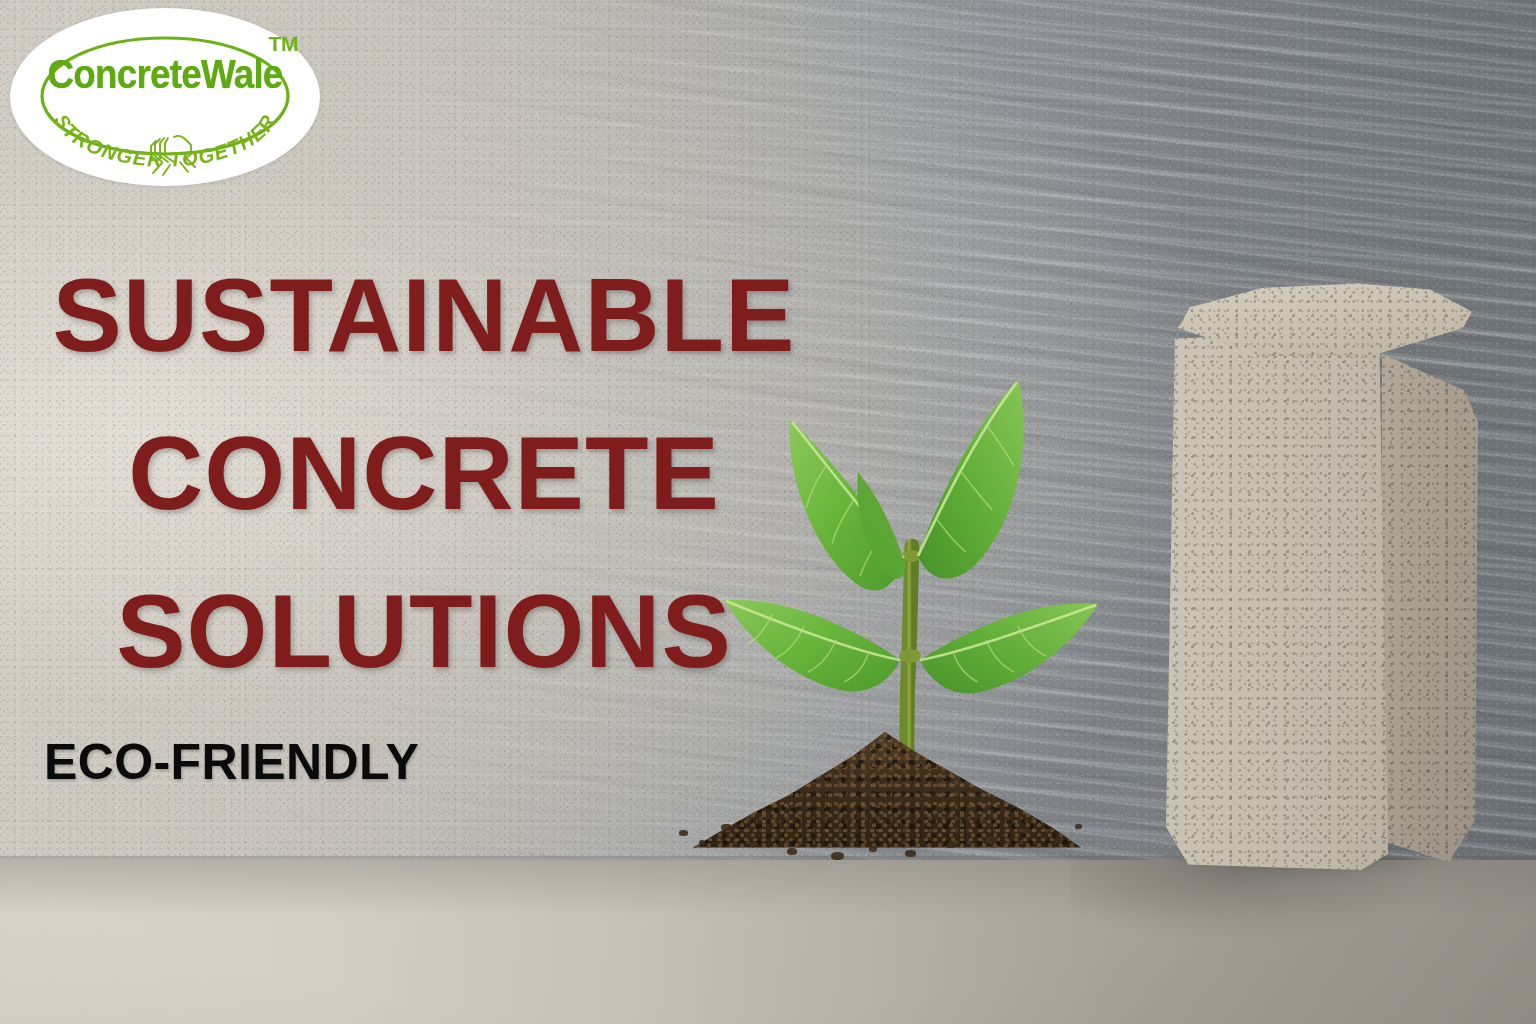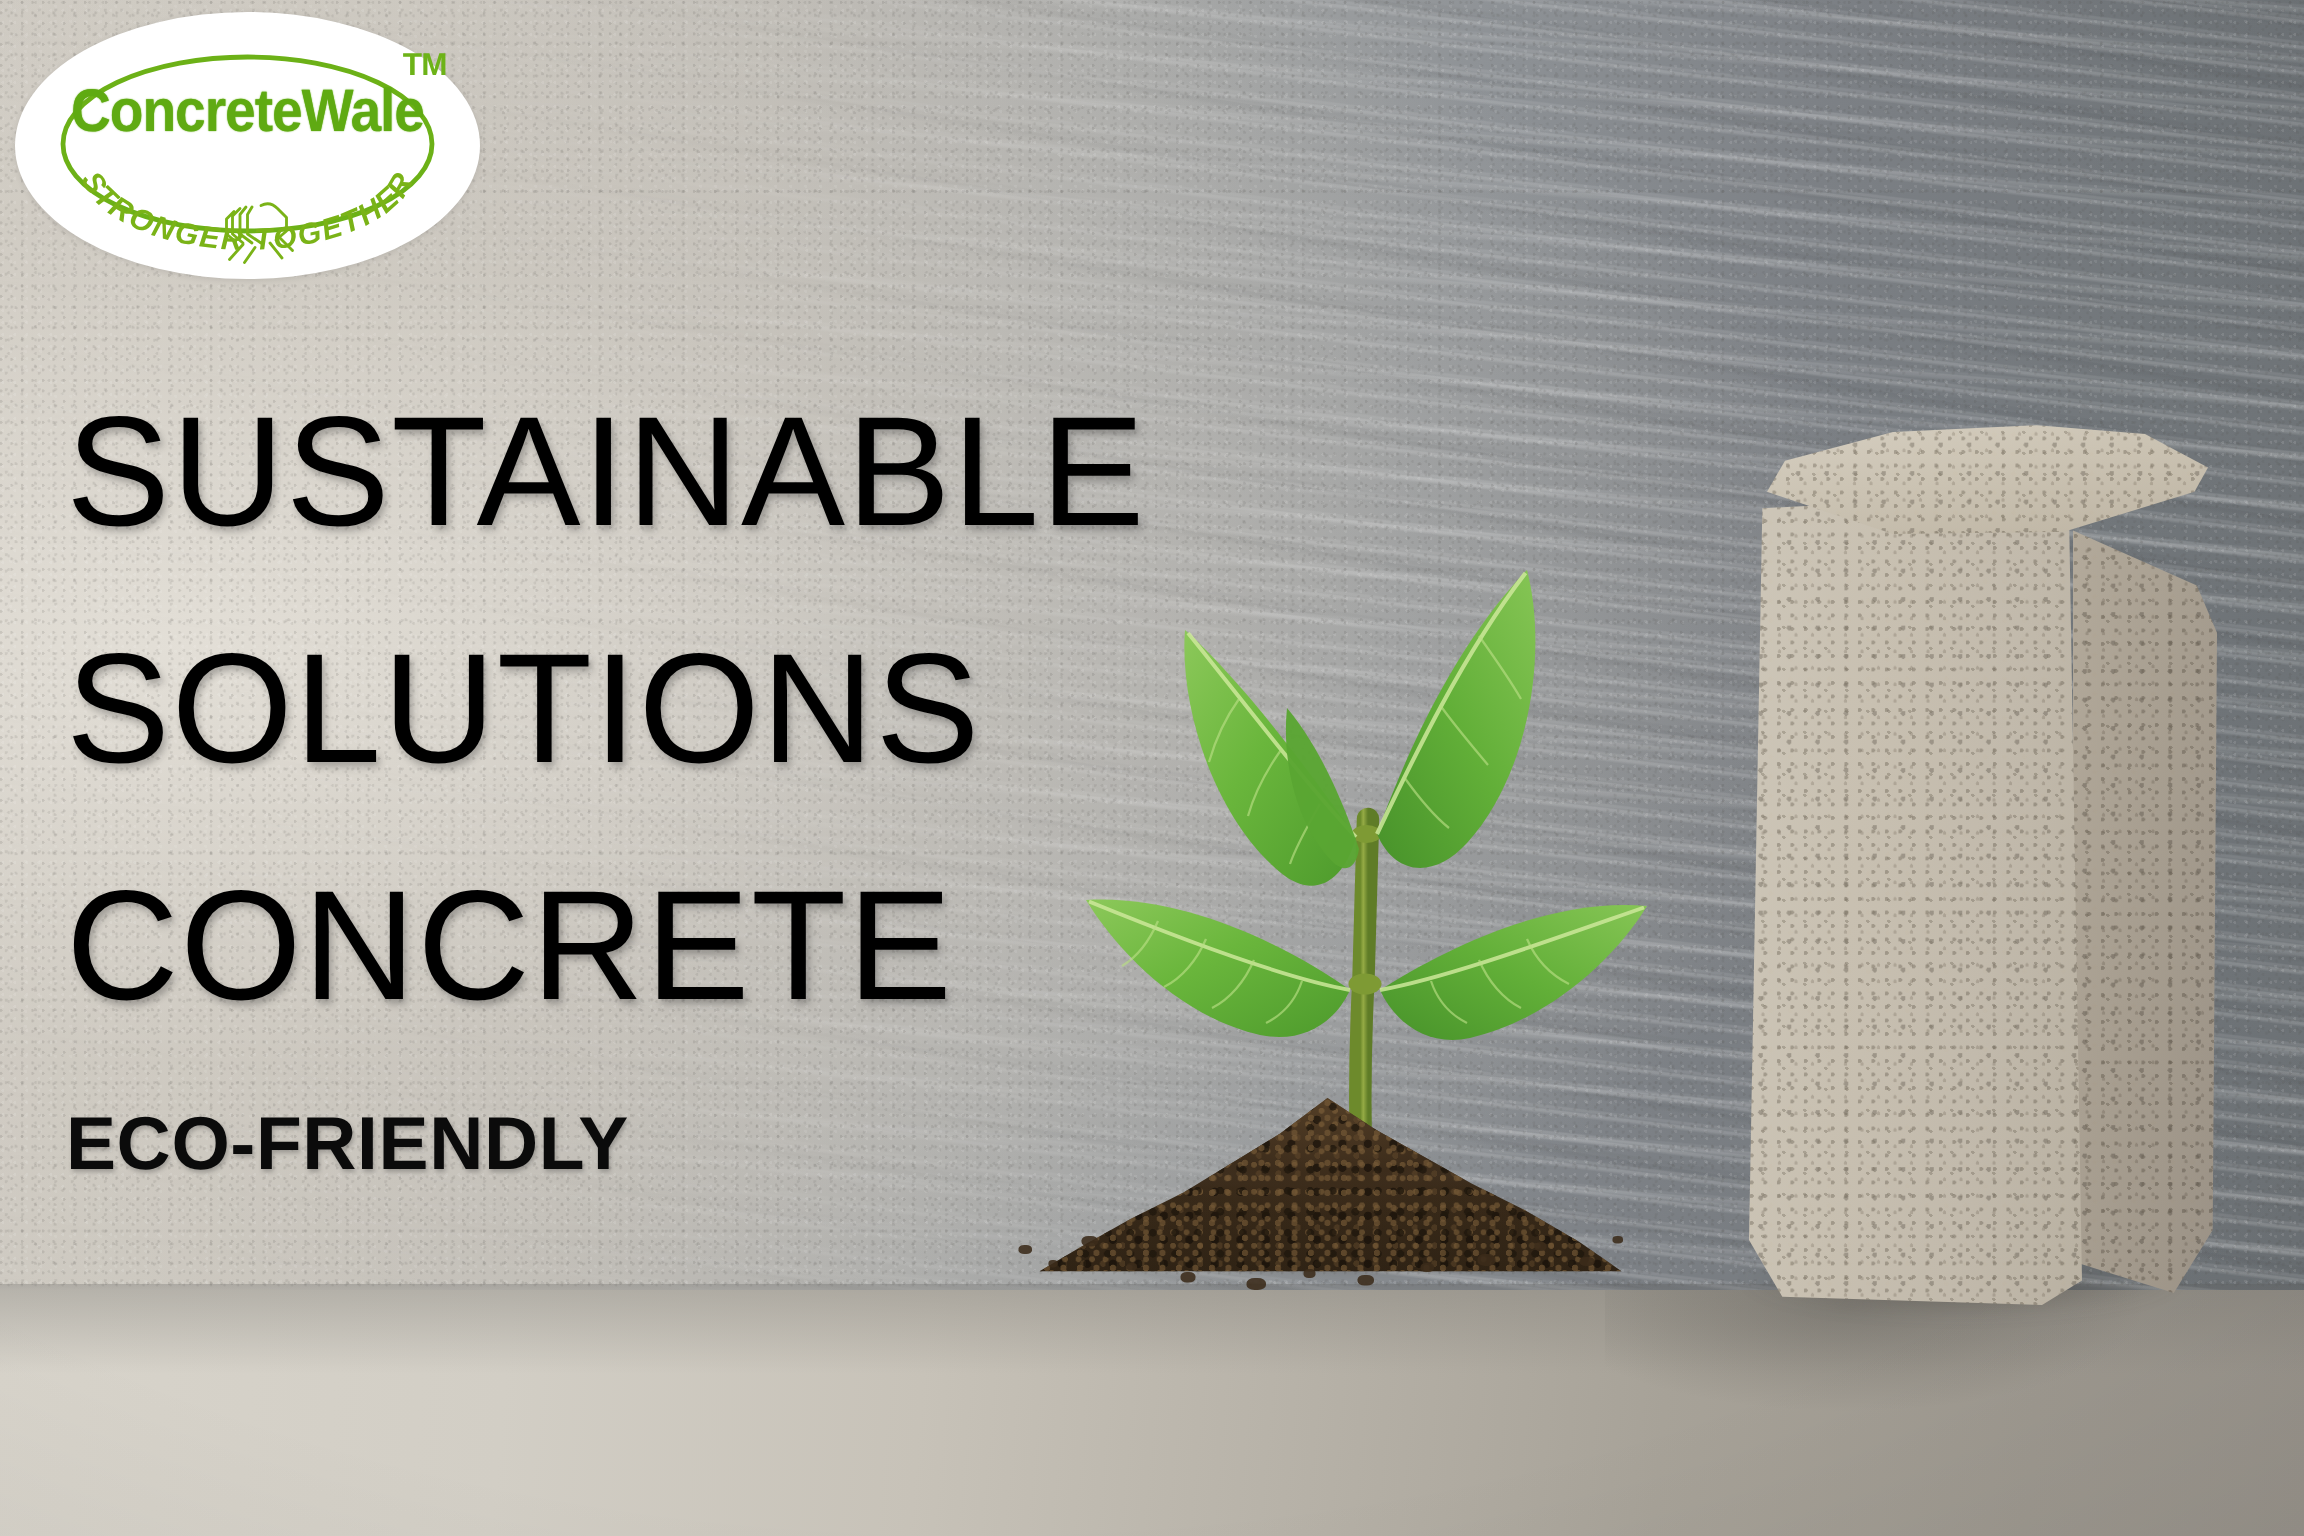"SUSTAINABLE" .headline { color: #000000 -> #7f1d1d; font-weight: normal -> bold; text-align: none -> center }
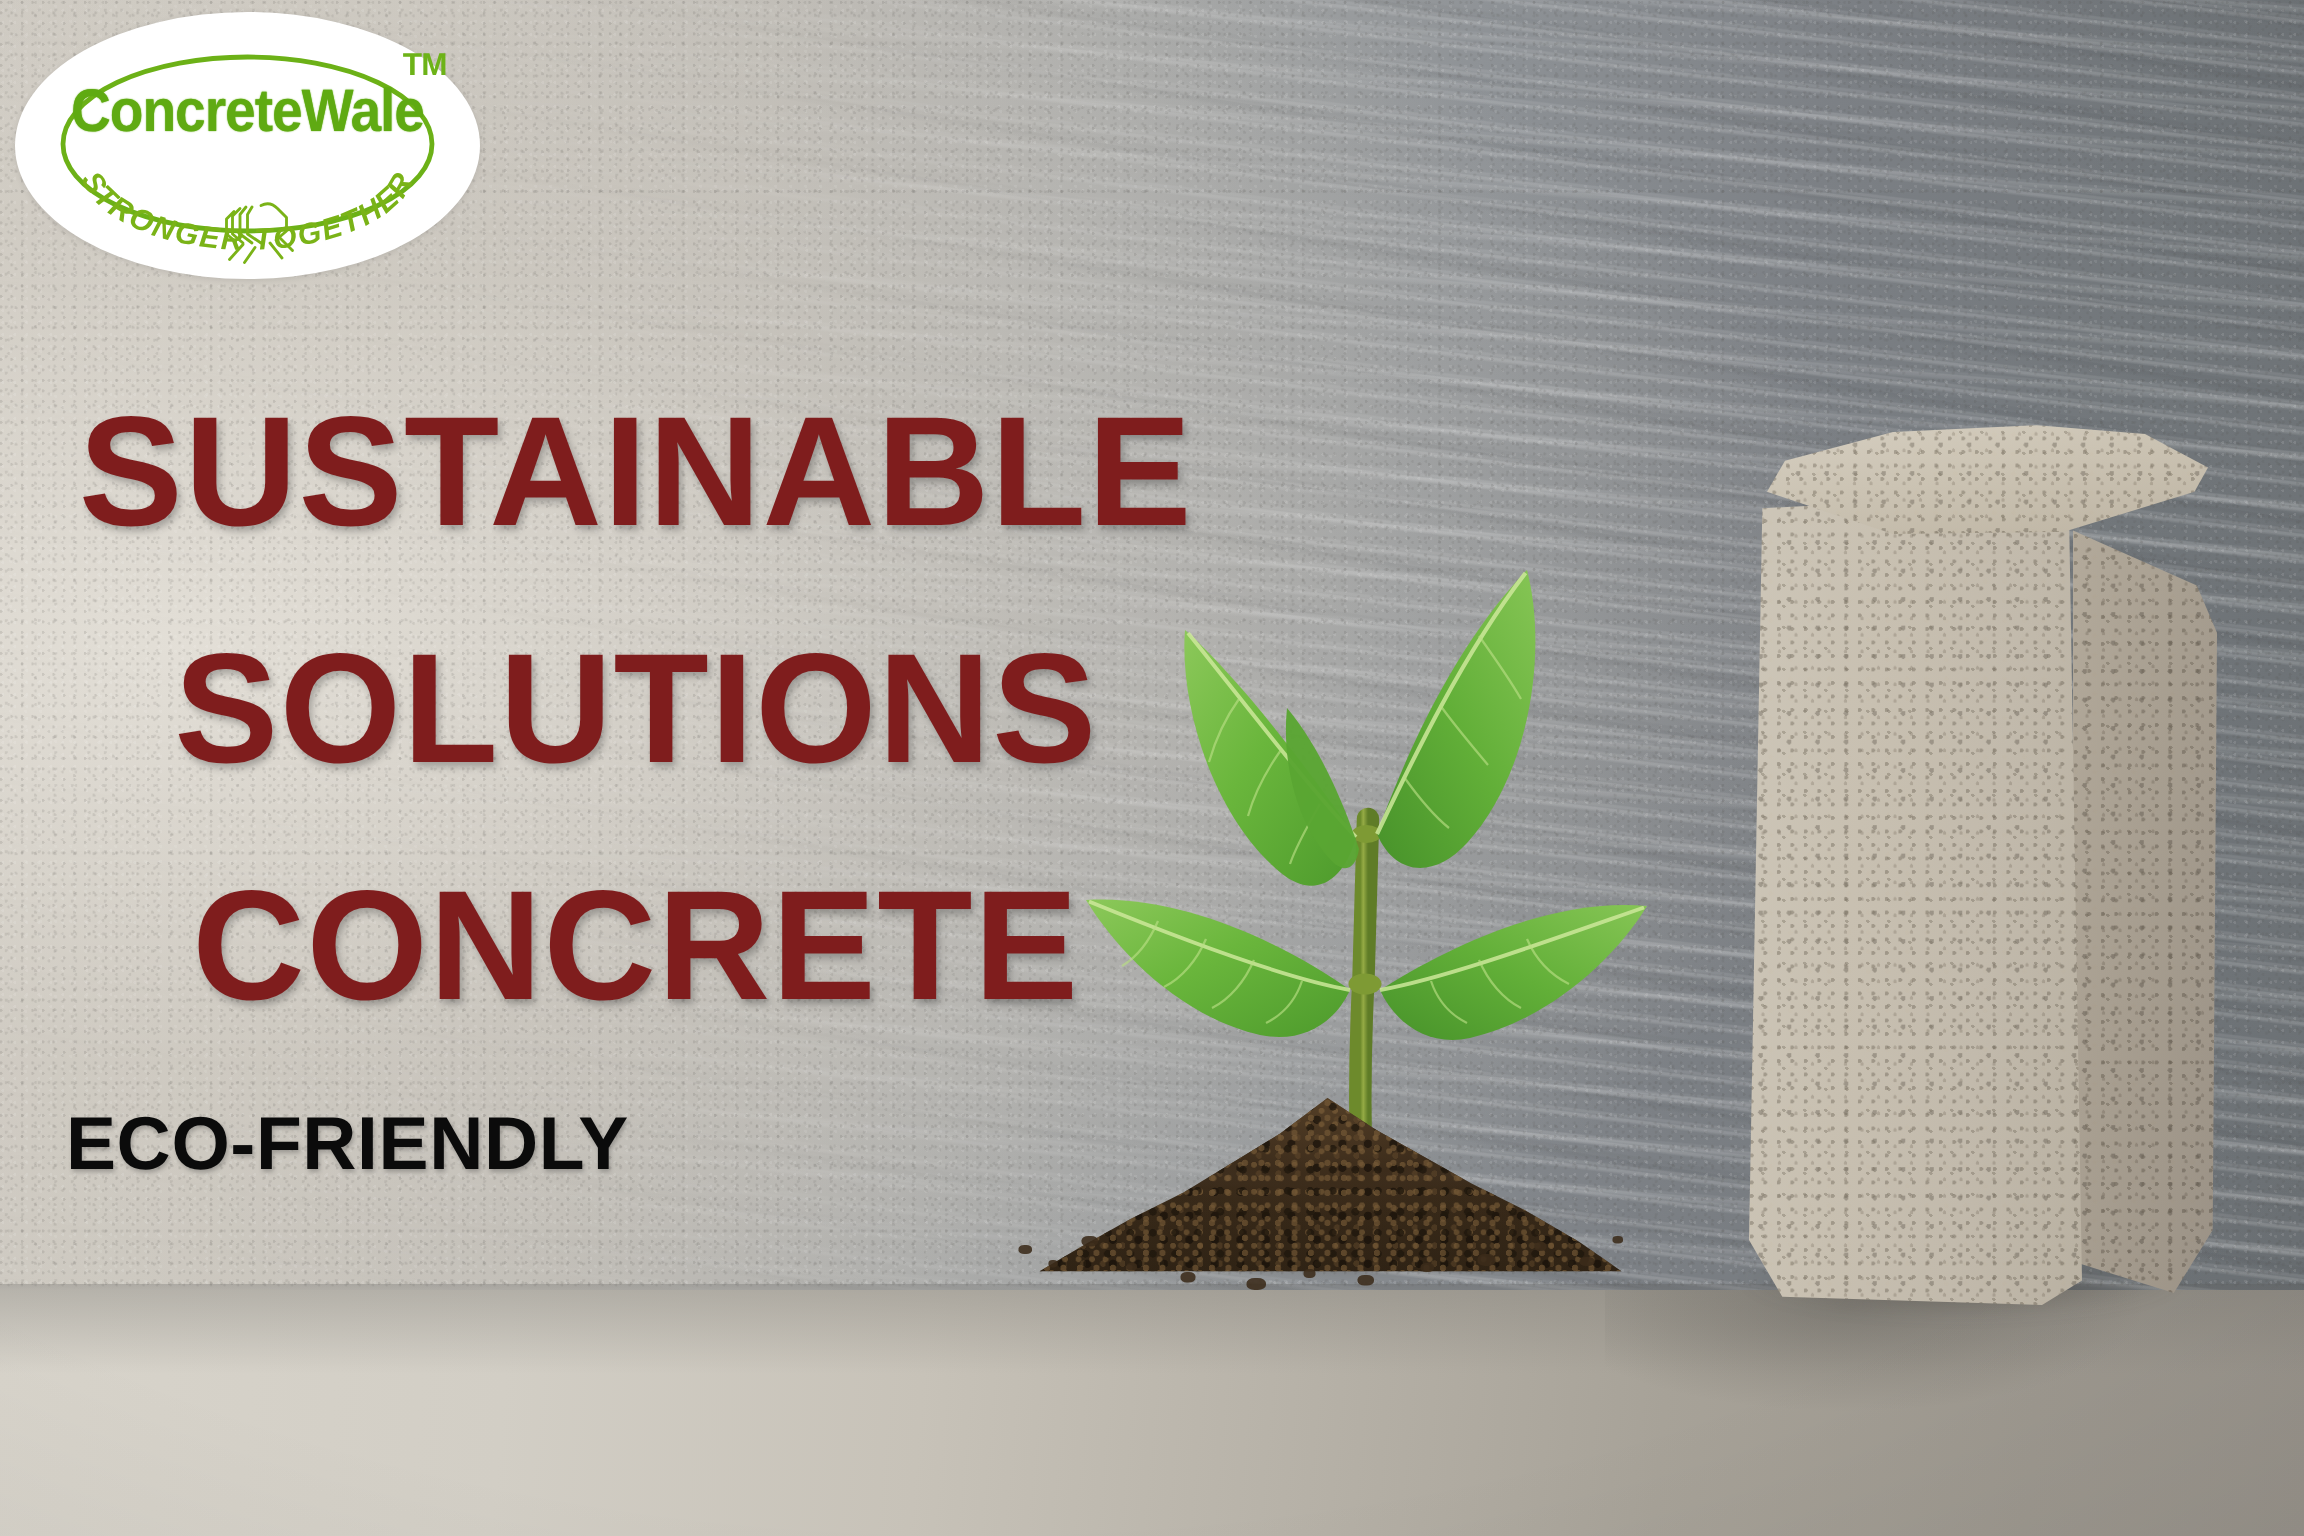"SOLUTIONS" div.headline { order: before "CONCRETE" -> after "CONCRETE" }
